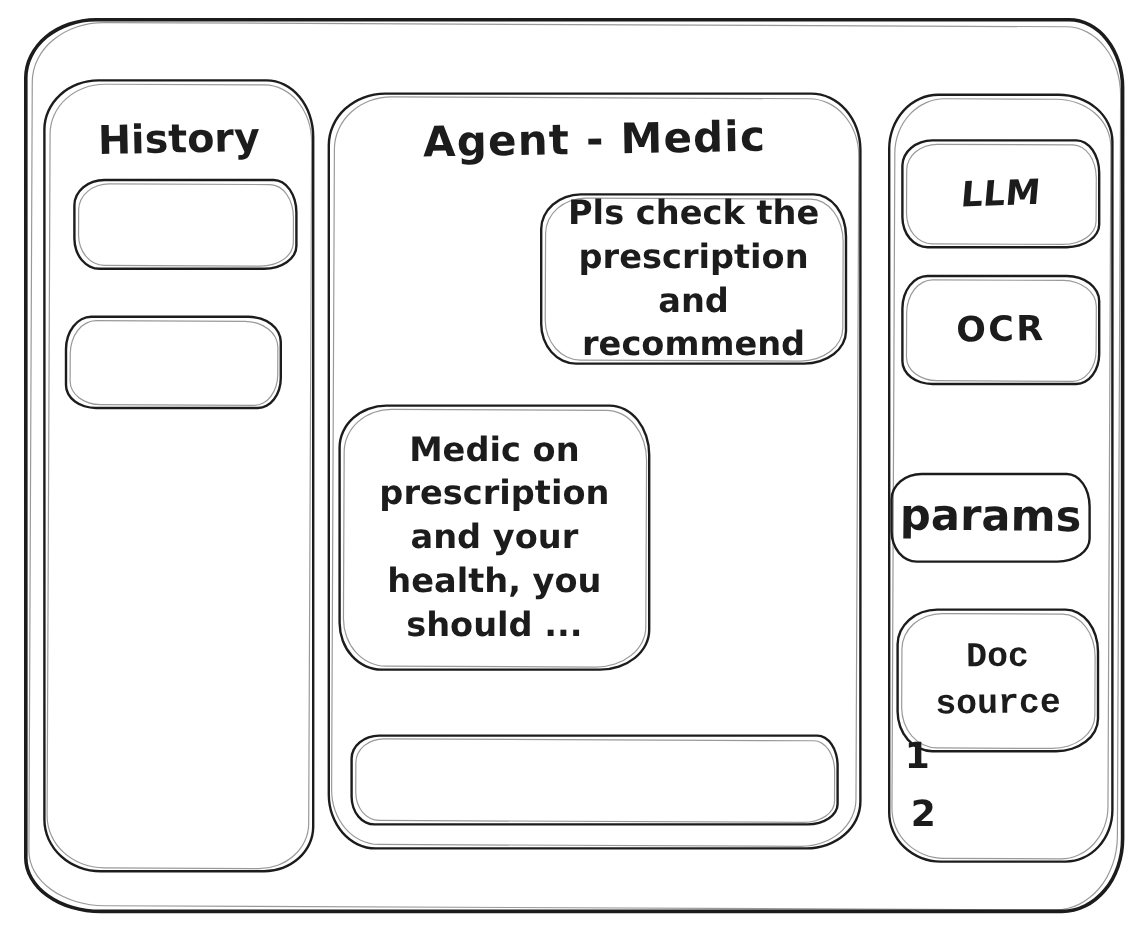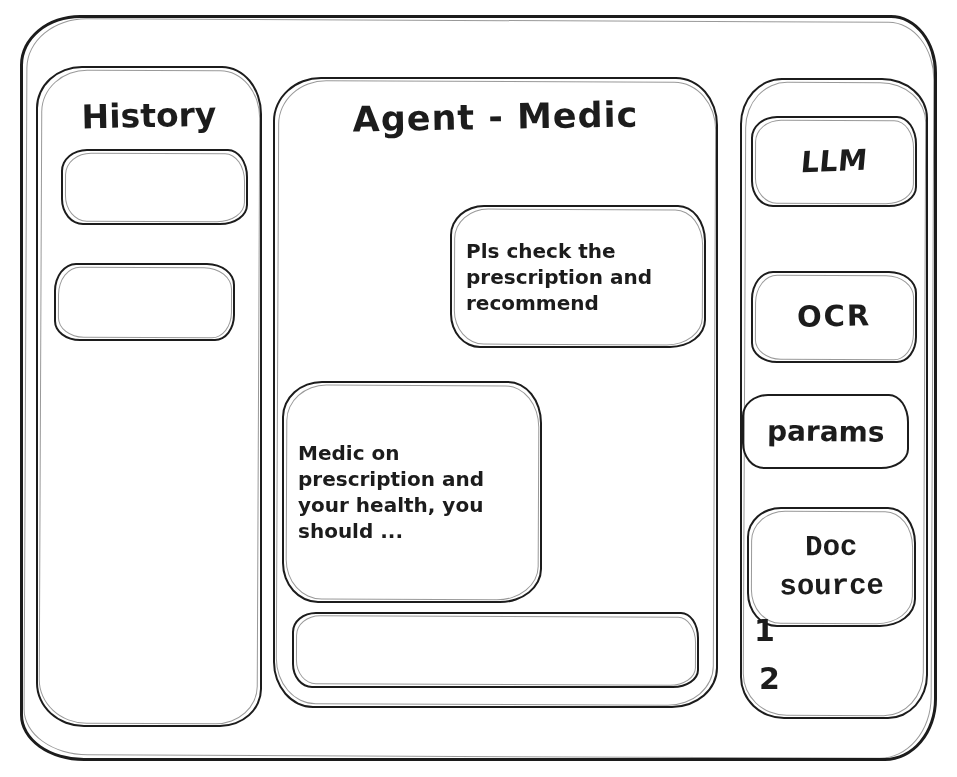"Pls check the prescription and" .bubble { font-size: 20px -> 28px; margin-top: 44px -> none; text-align: none -> center }
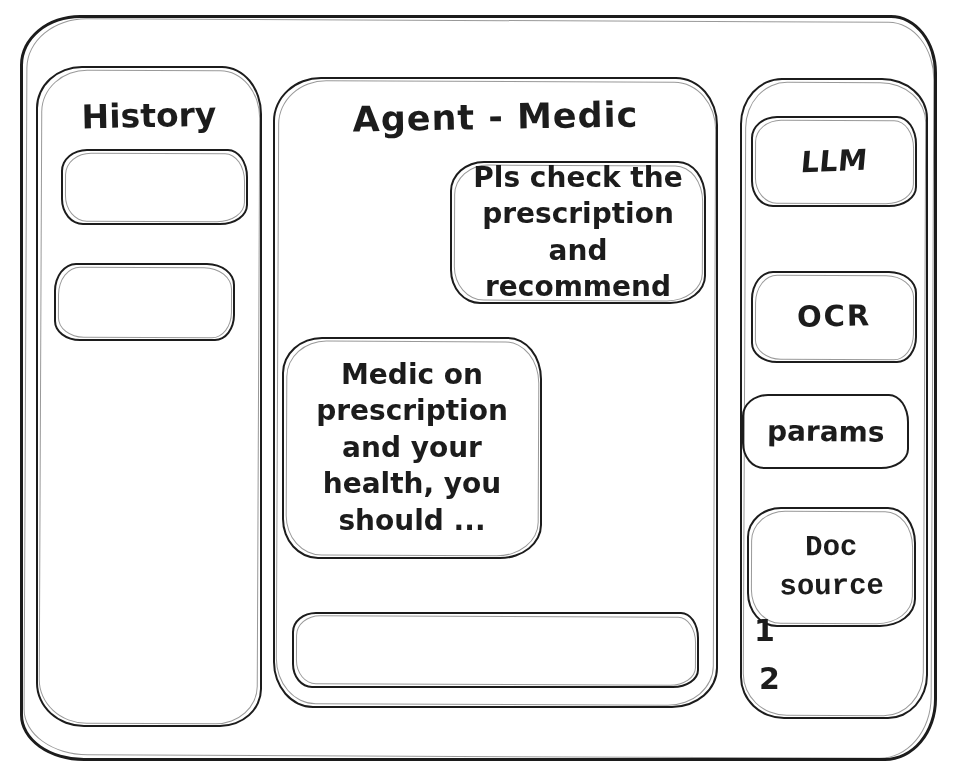"OCR" div.sketch { margin-top: 42px -> none }
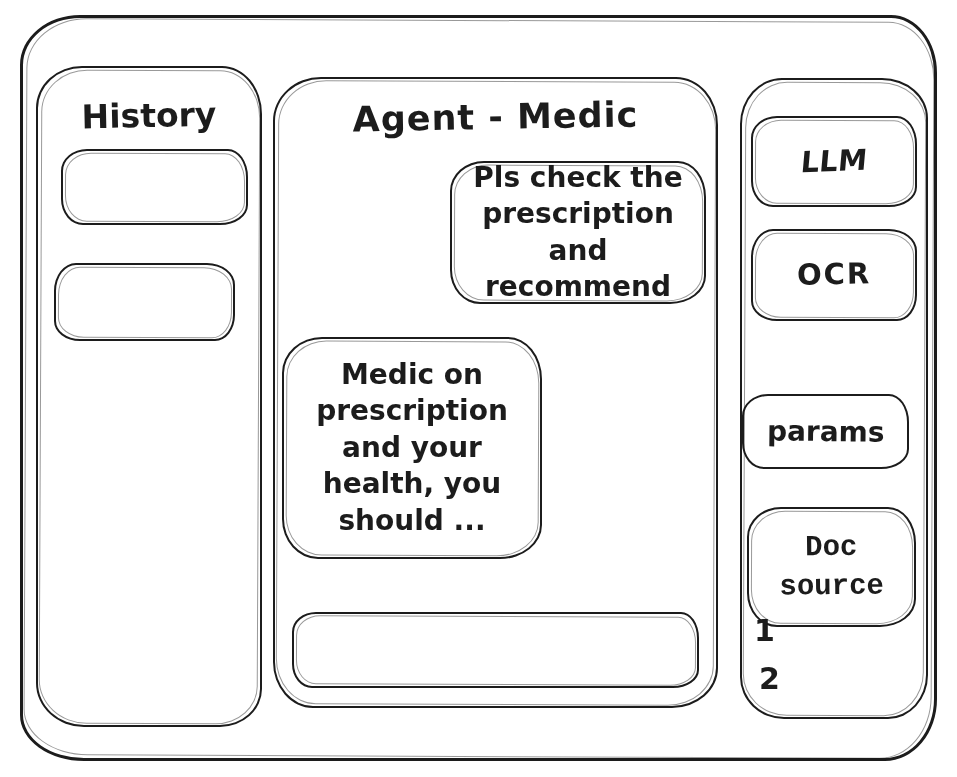"params" .params { font-size: 28px -> 36px }
